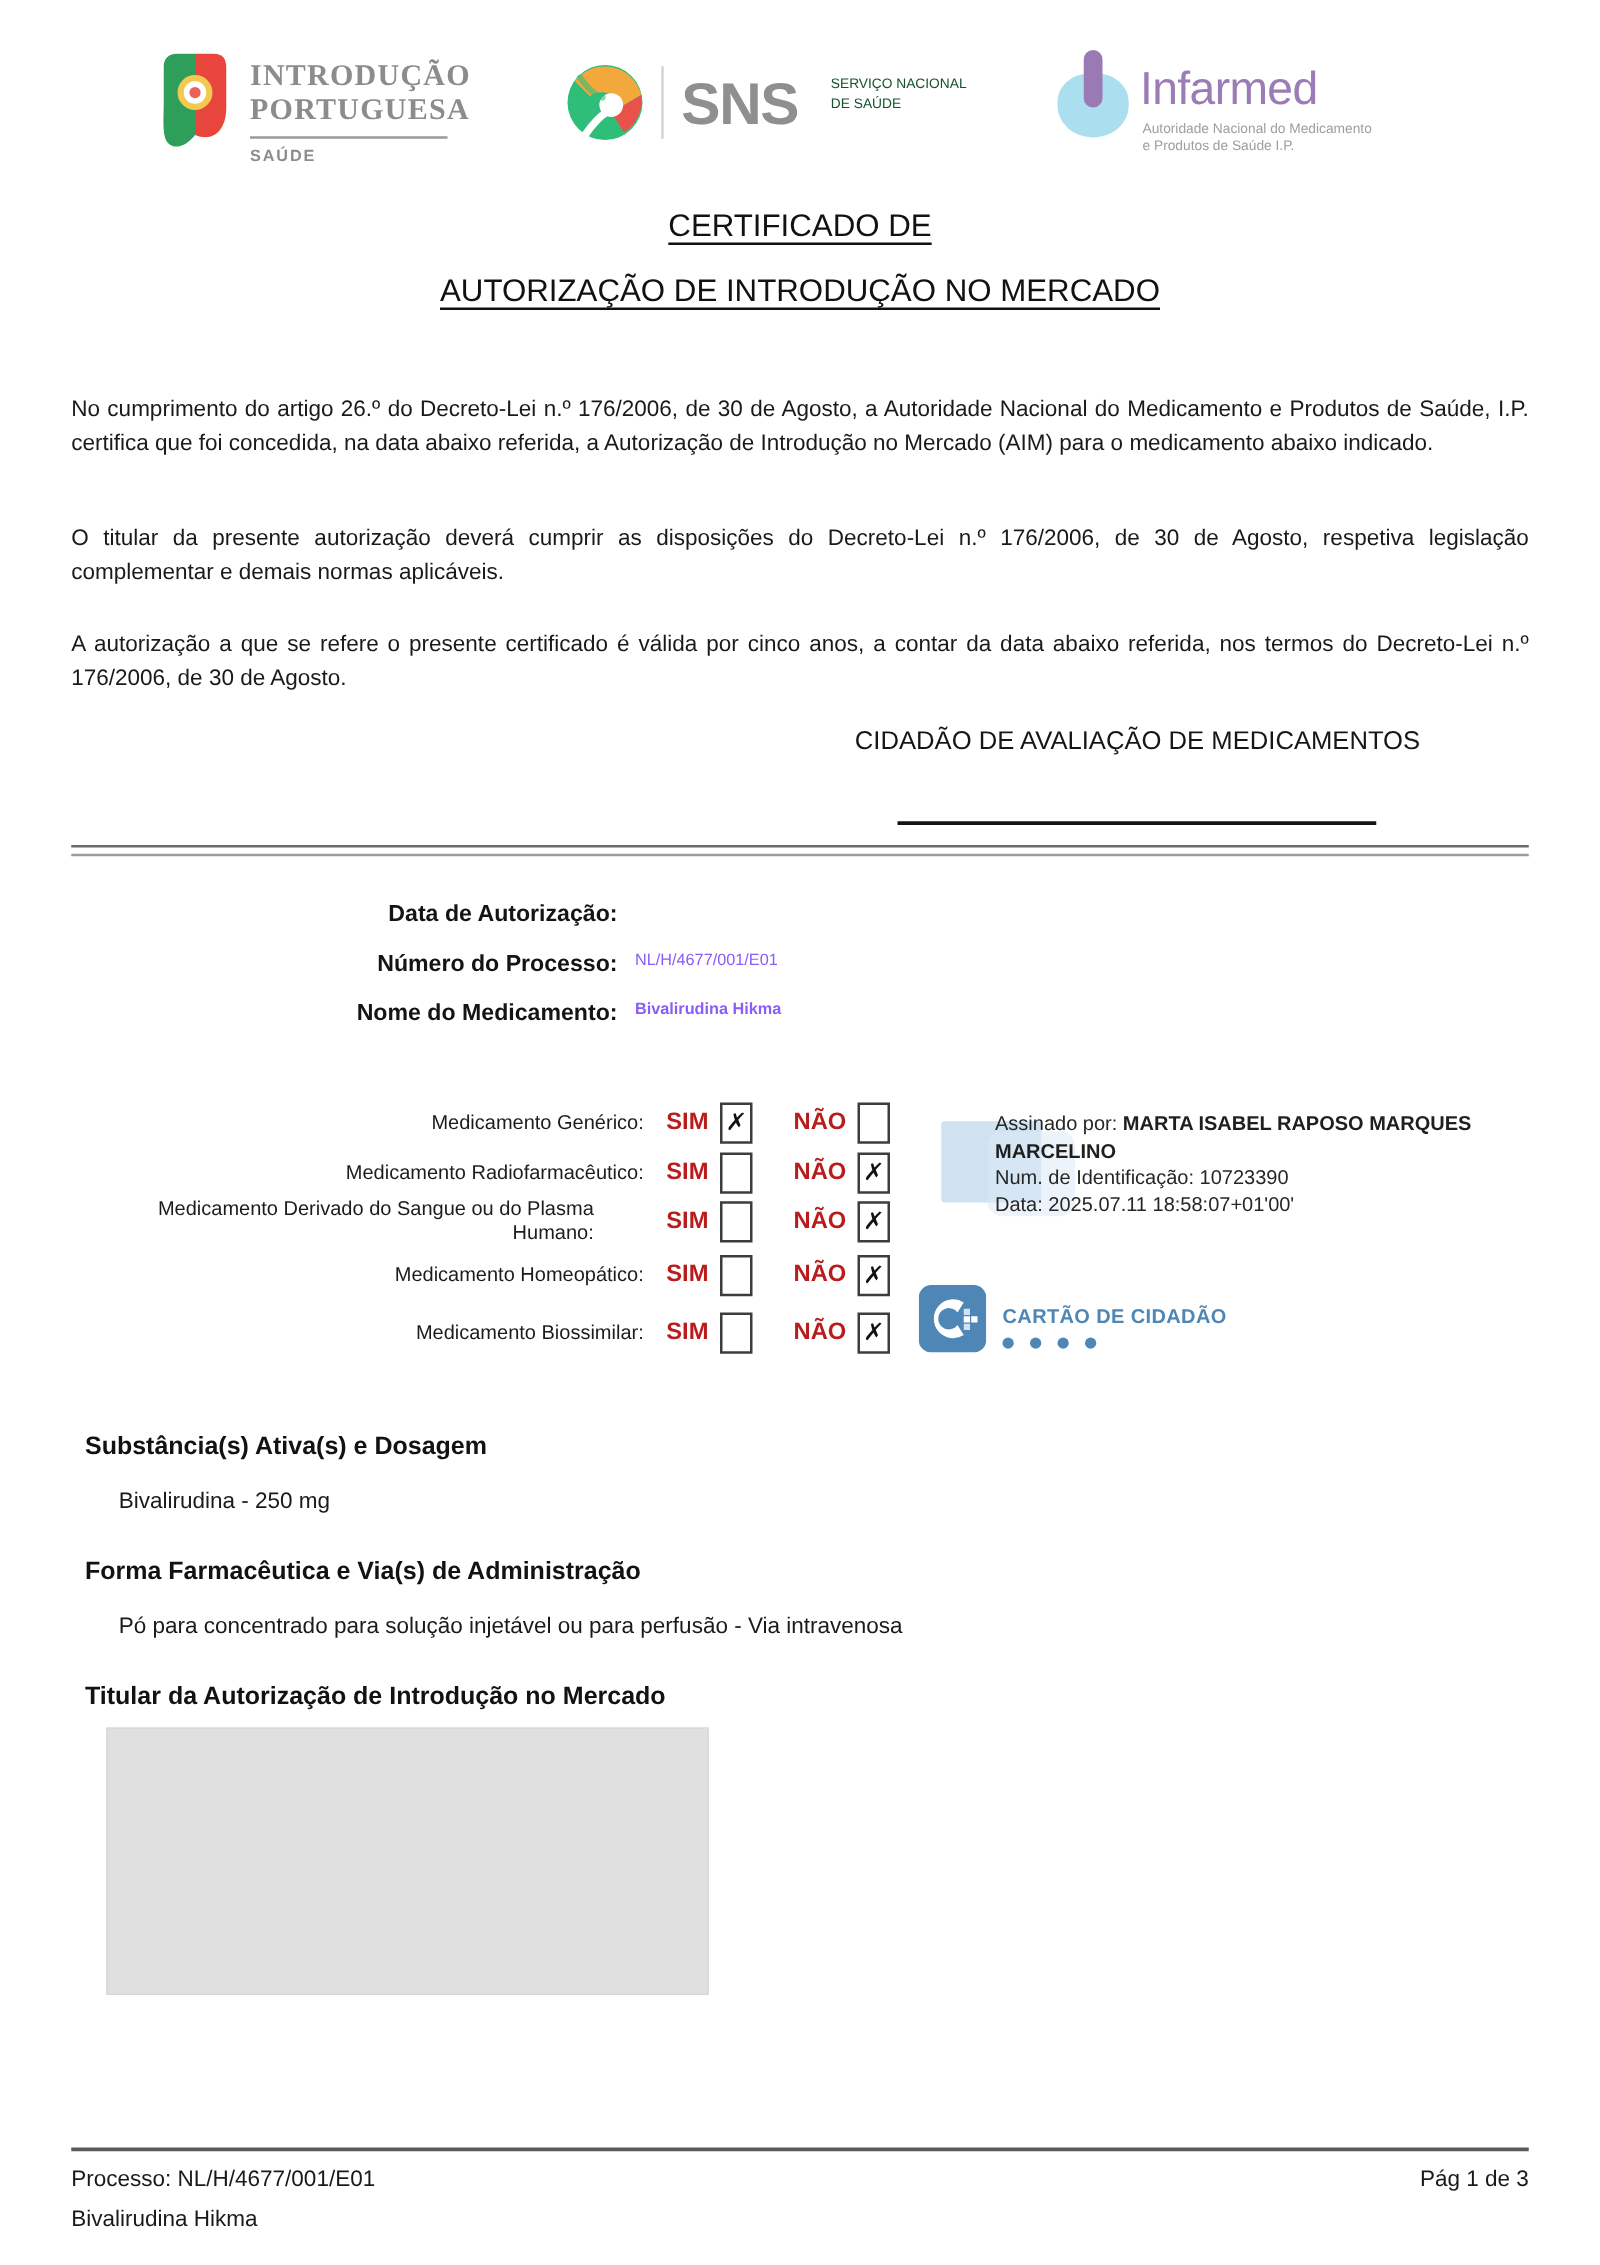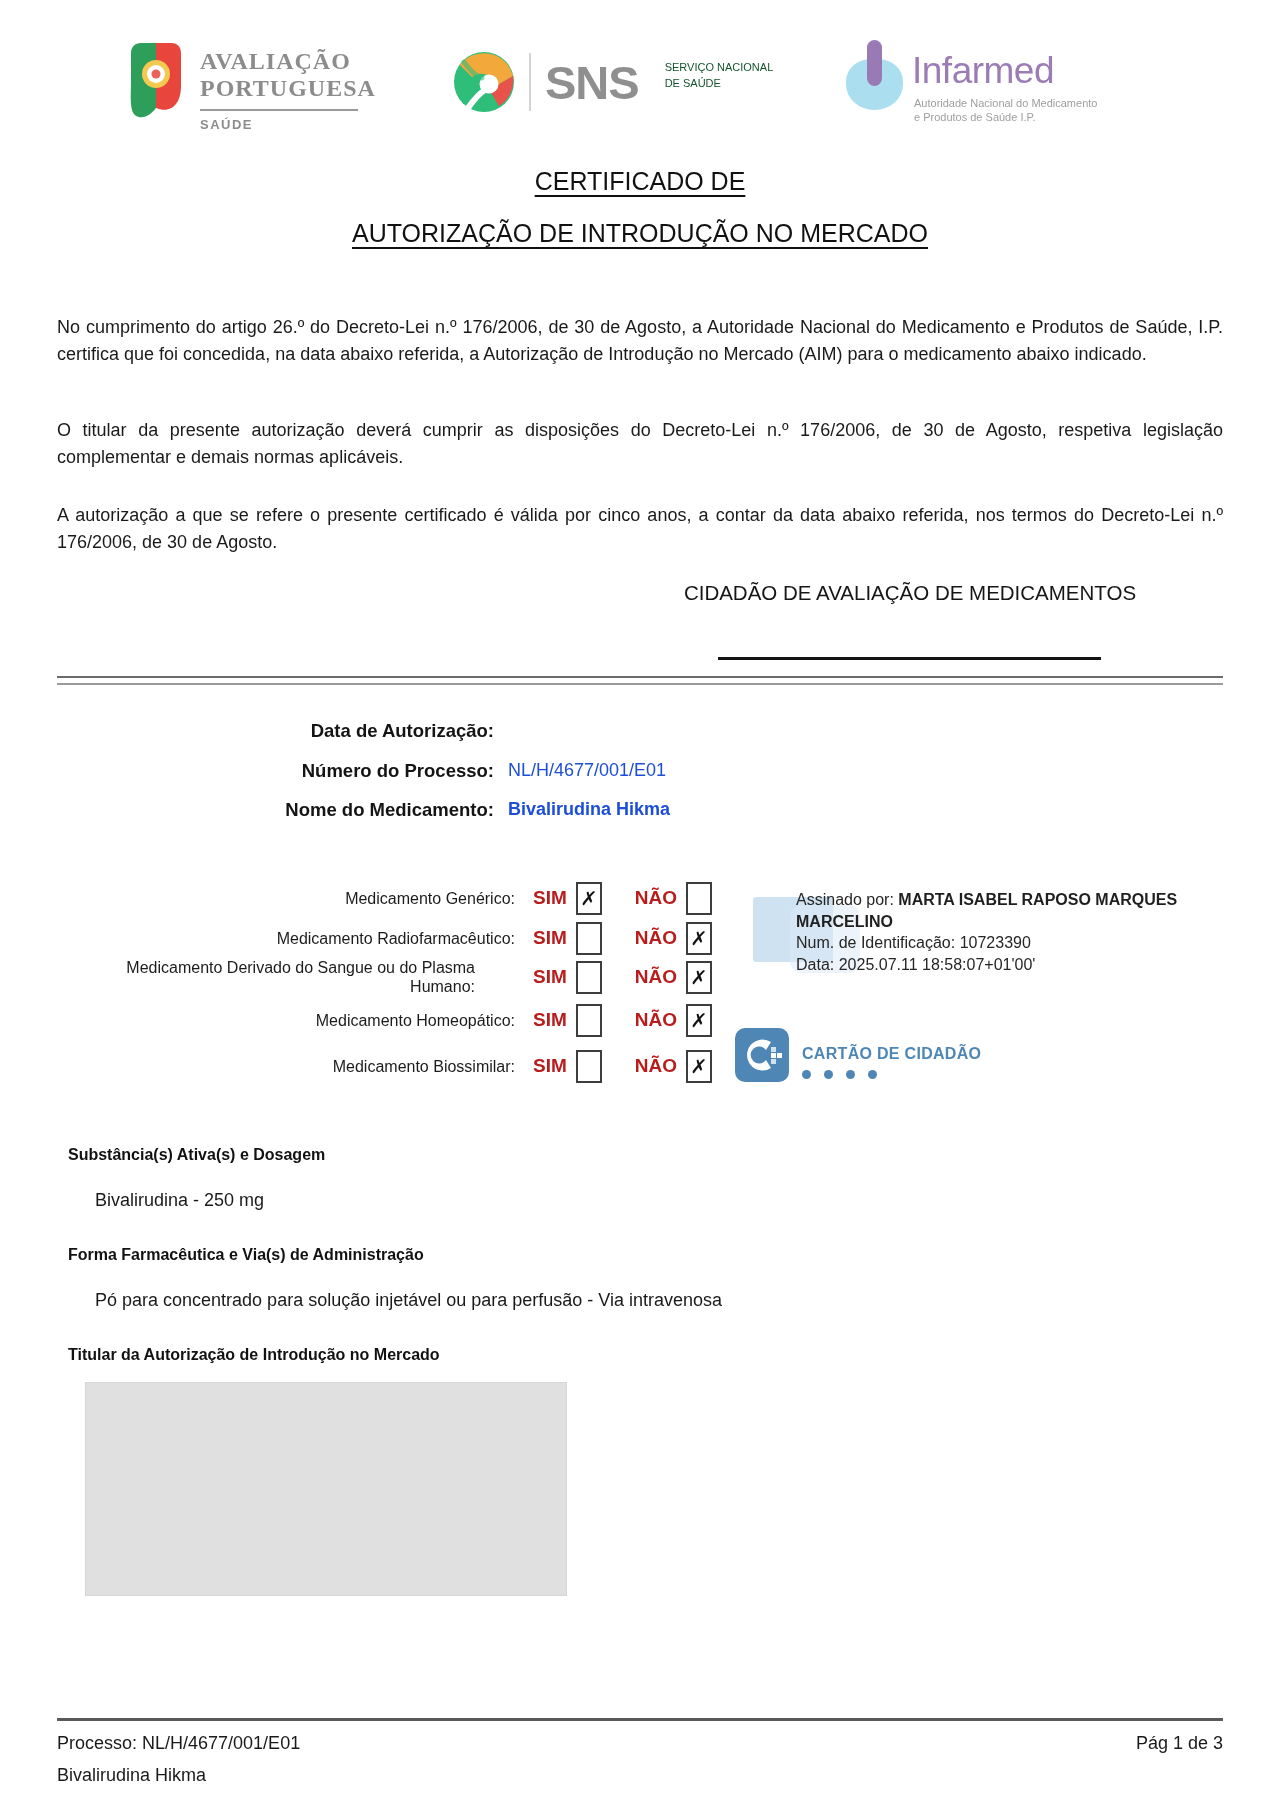"AVALIAÇÃO" div.rp-name { text: AVALIAÇÃO -> INTRODUÇÃO }
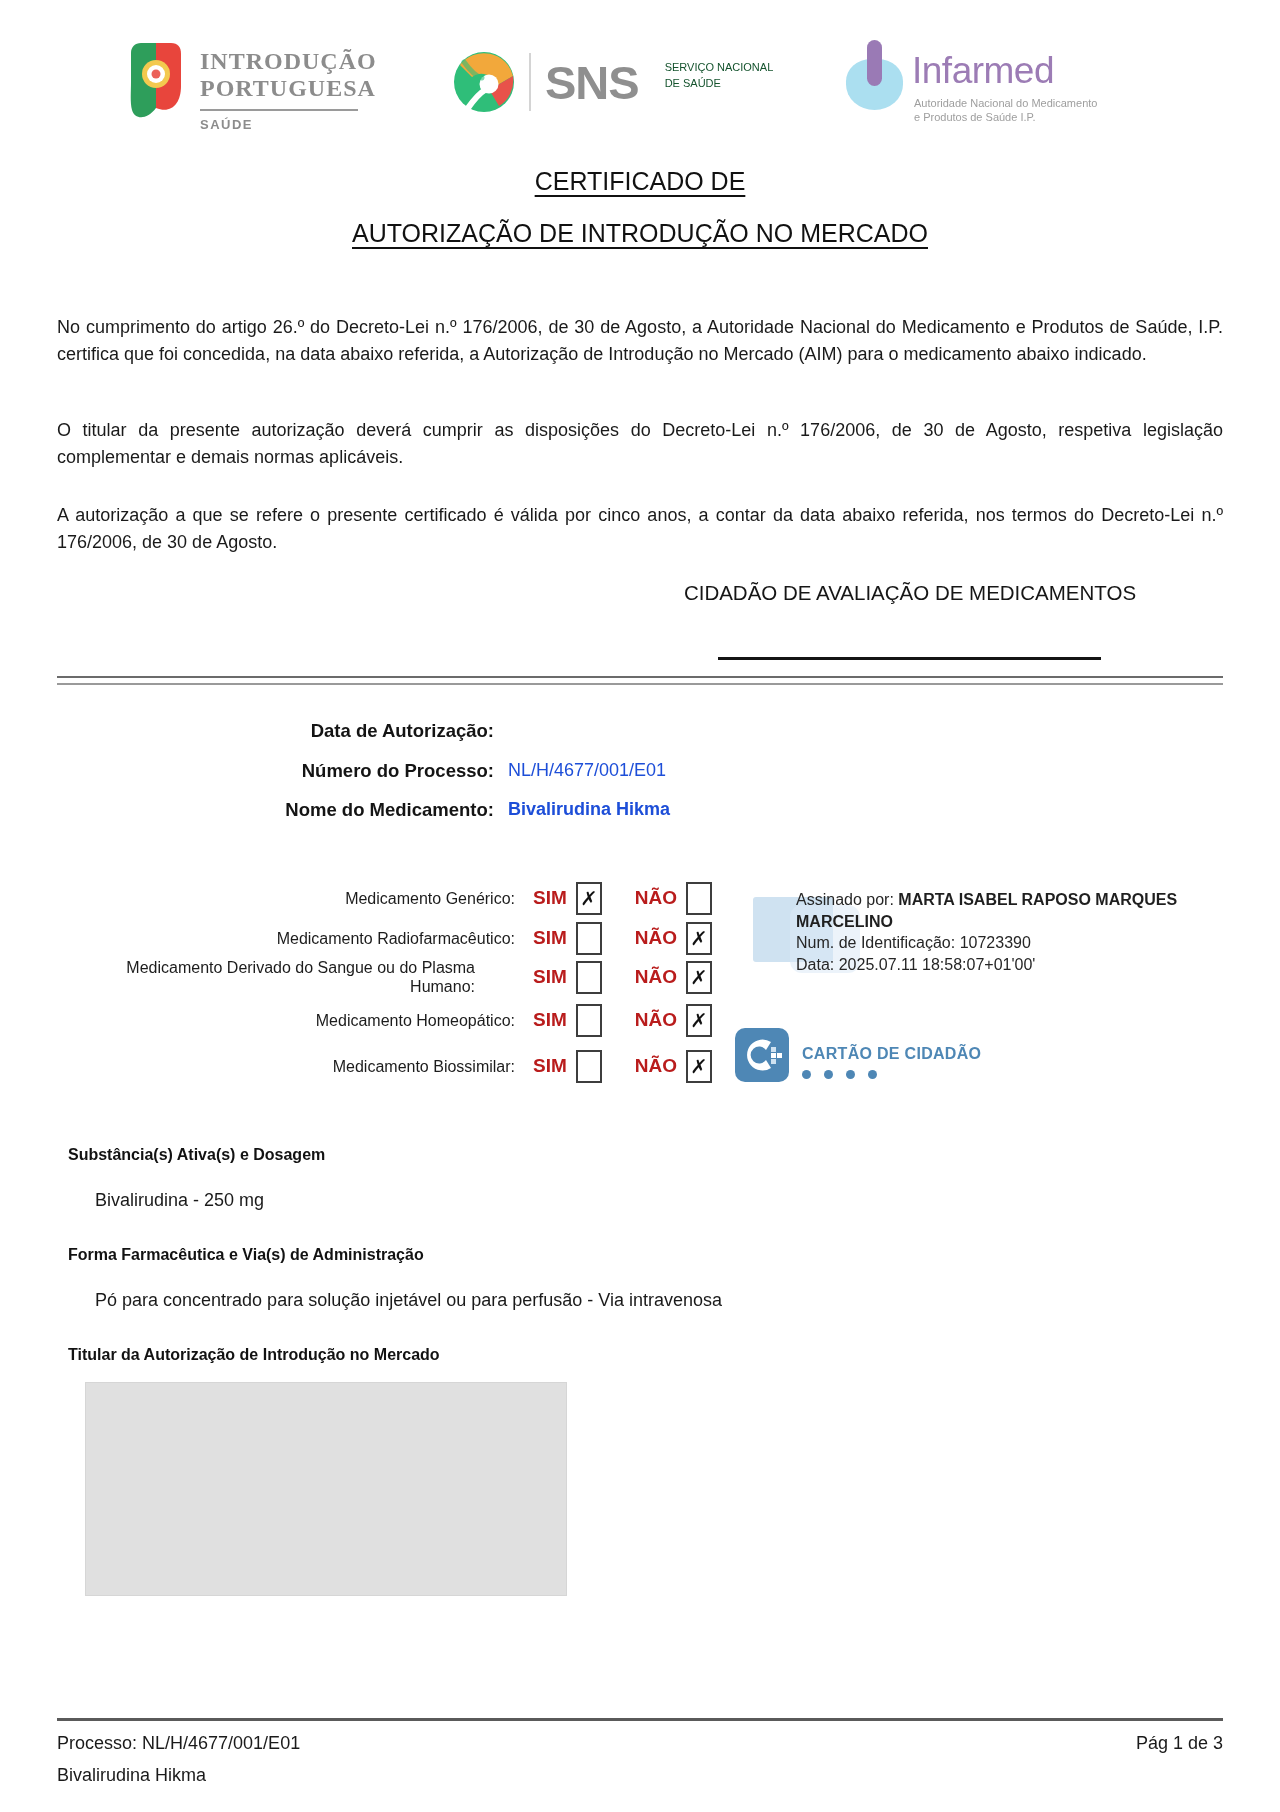"NL/H/4677/001/E01" .meta-value { color: #1d4ed8 -> #8b5cf6; font-size: 18px -> 13px }
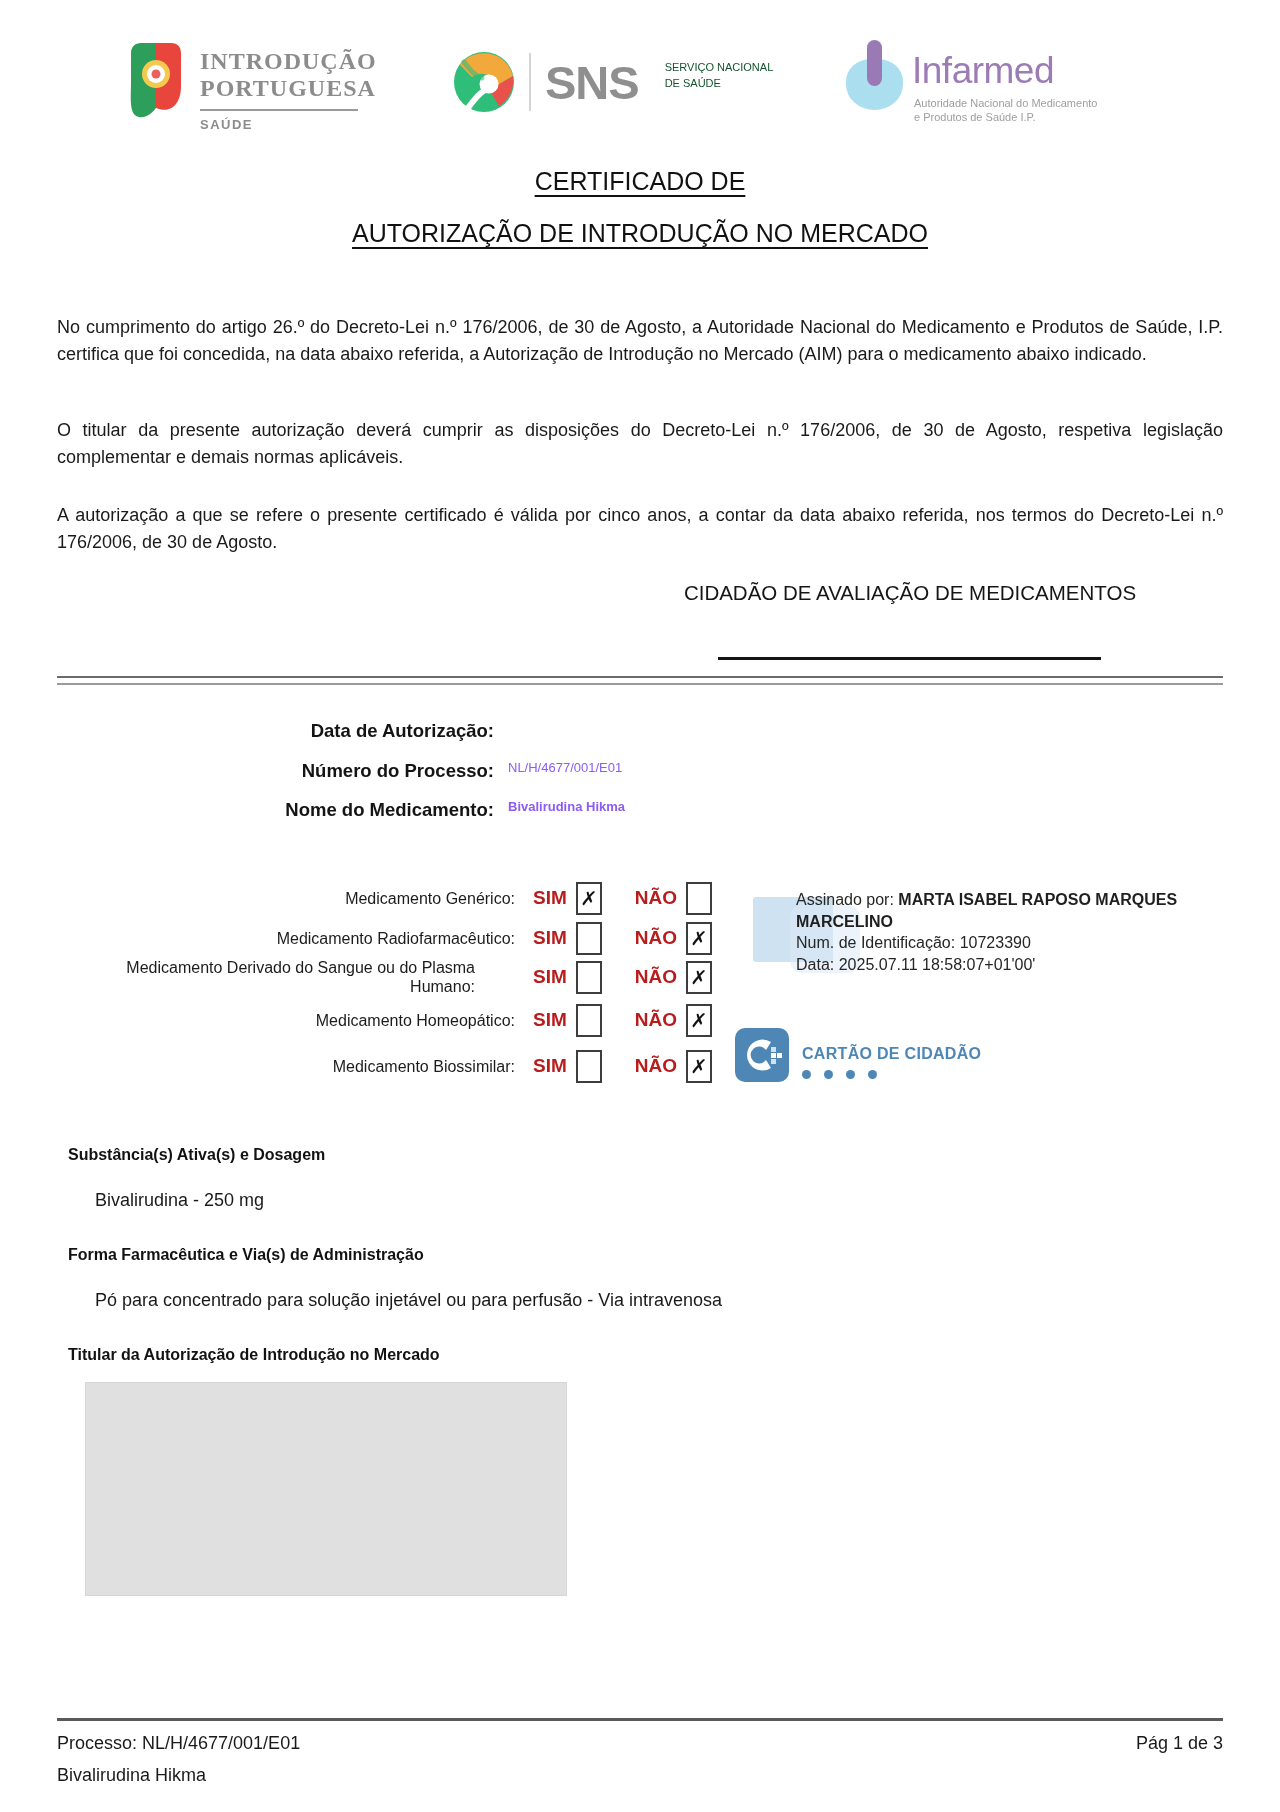"Substância(s) Ativa(s) e Dosagem" .sec-h { font-size: 16px -> 20px }
